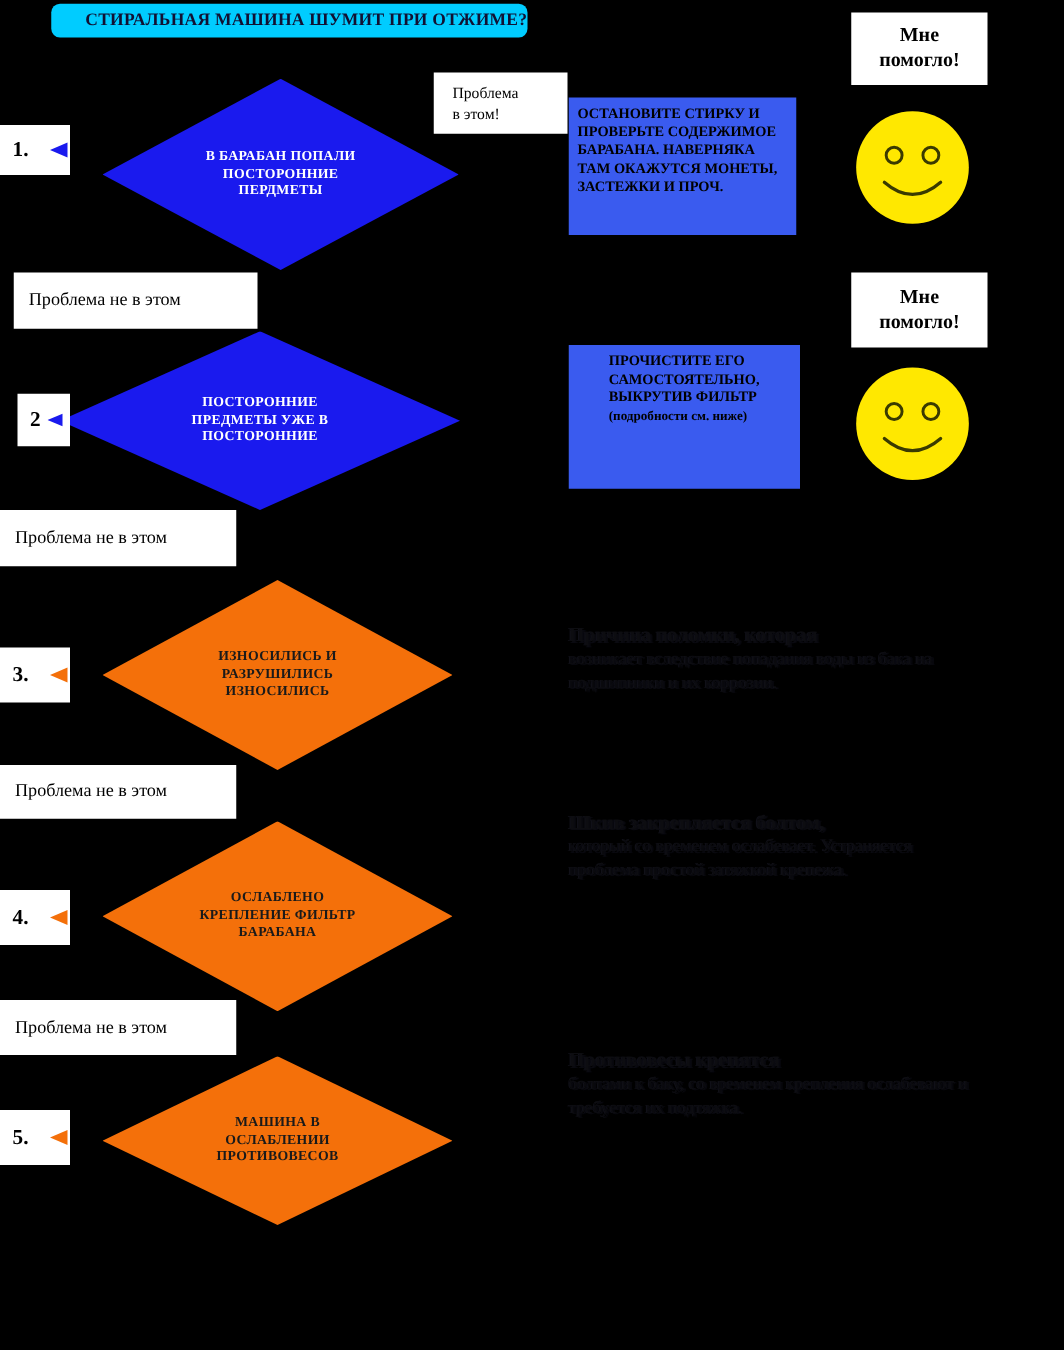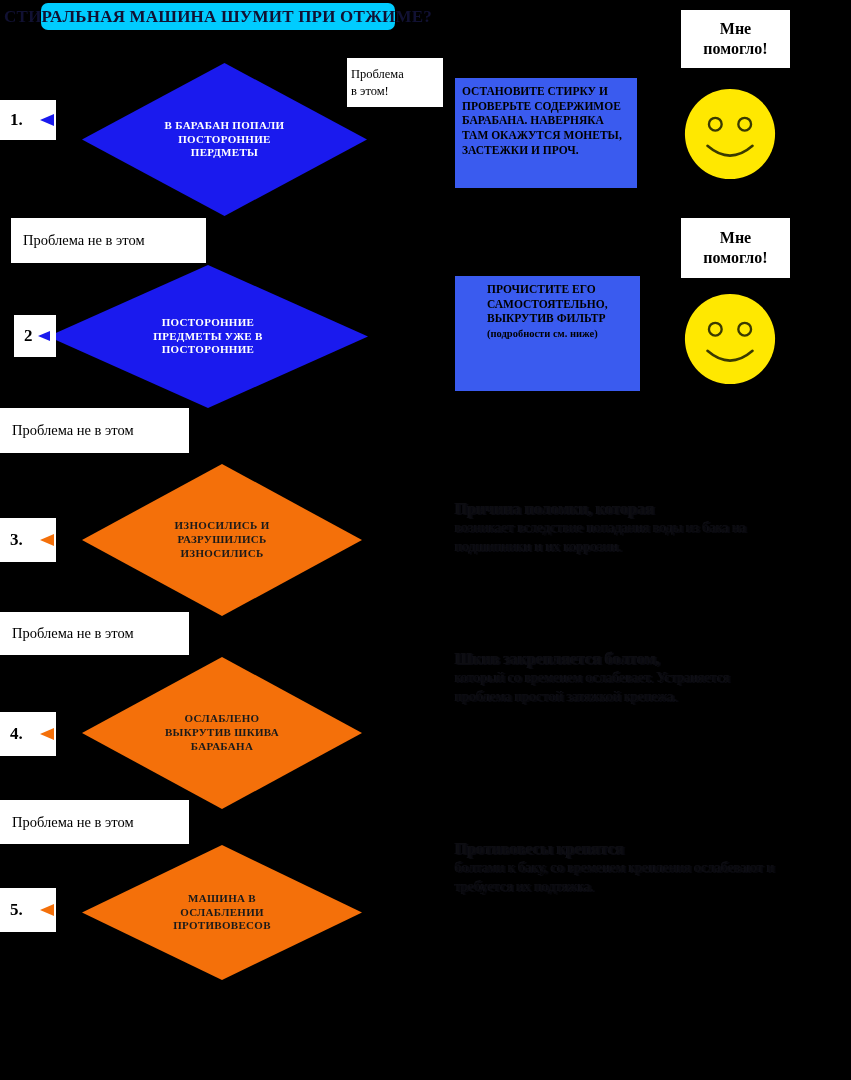"СТИРАЛЬНАЯ МАШИНА ШУМИТ ПРИ ОТЖИМЕ?" .title-banner { font-size: 17px -> 14px; padding-left: none -> 27px }
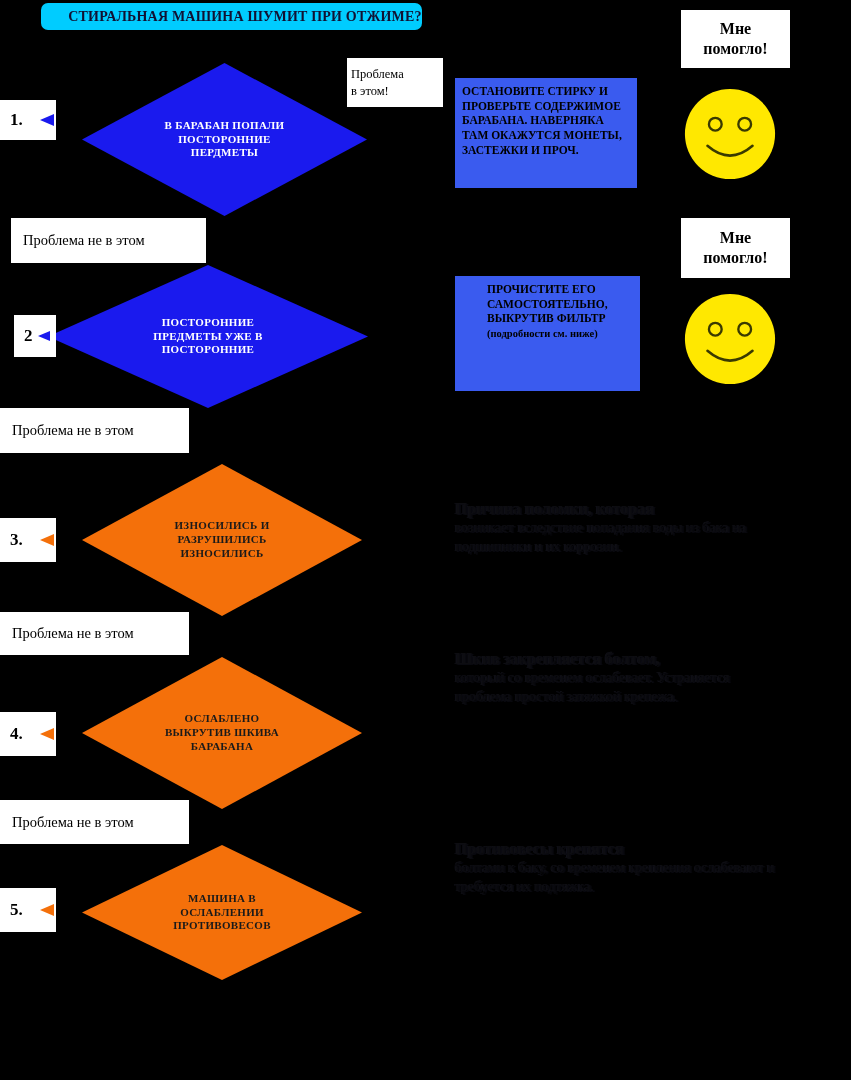"Проблема" .prob-box { padding-left: 4px -> 15px }
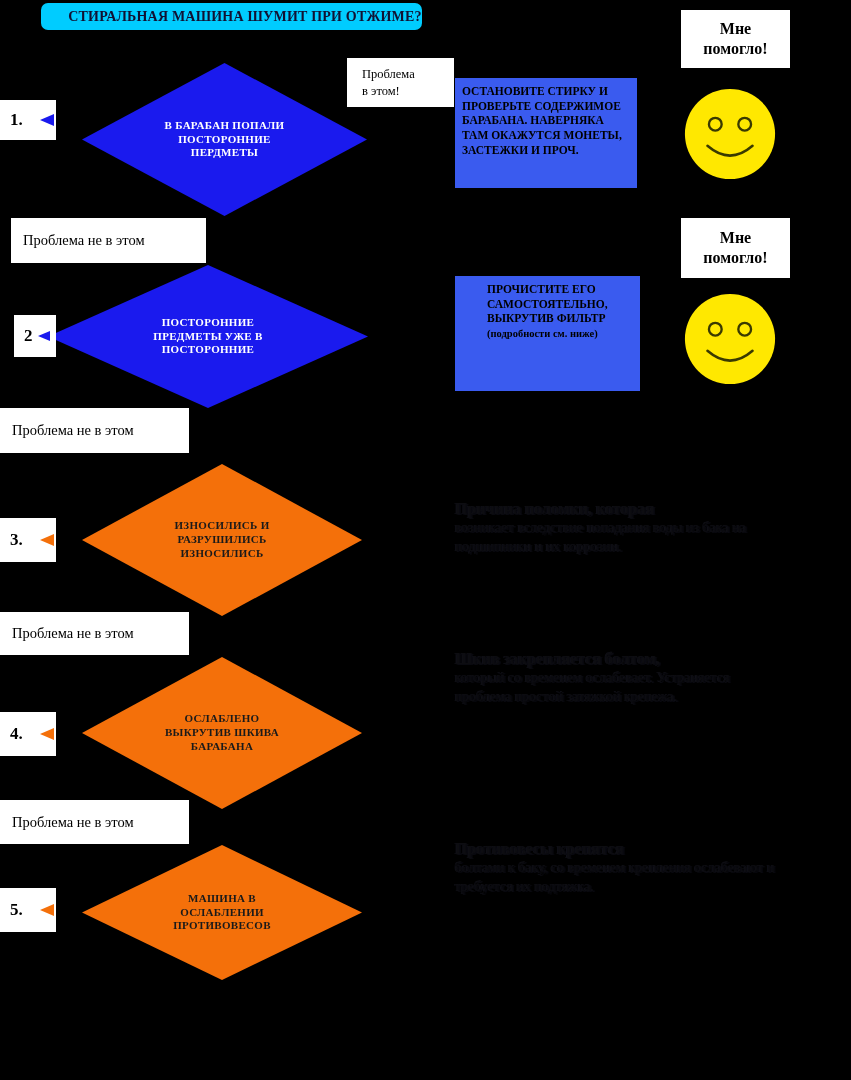"ВЫКРУТИВ ШКИВА" div { text: ВЫКРУТИВ ШКИВА -> КРЕПЛЕНИЕ ФИЛЬТР }
